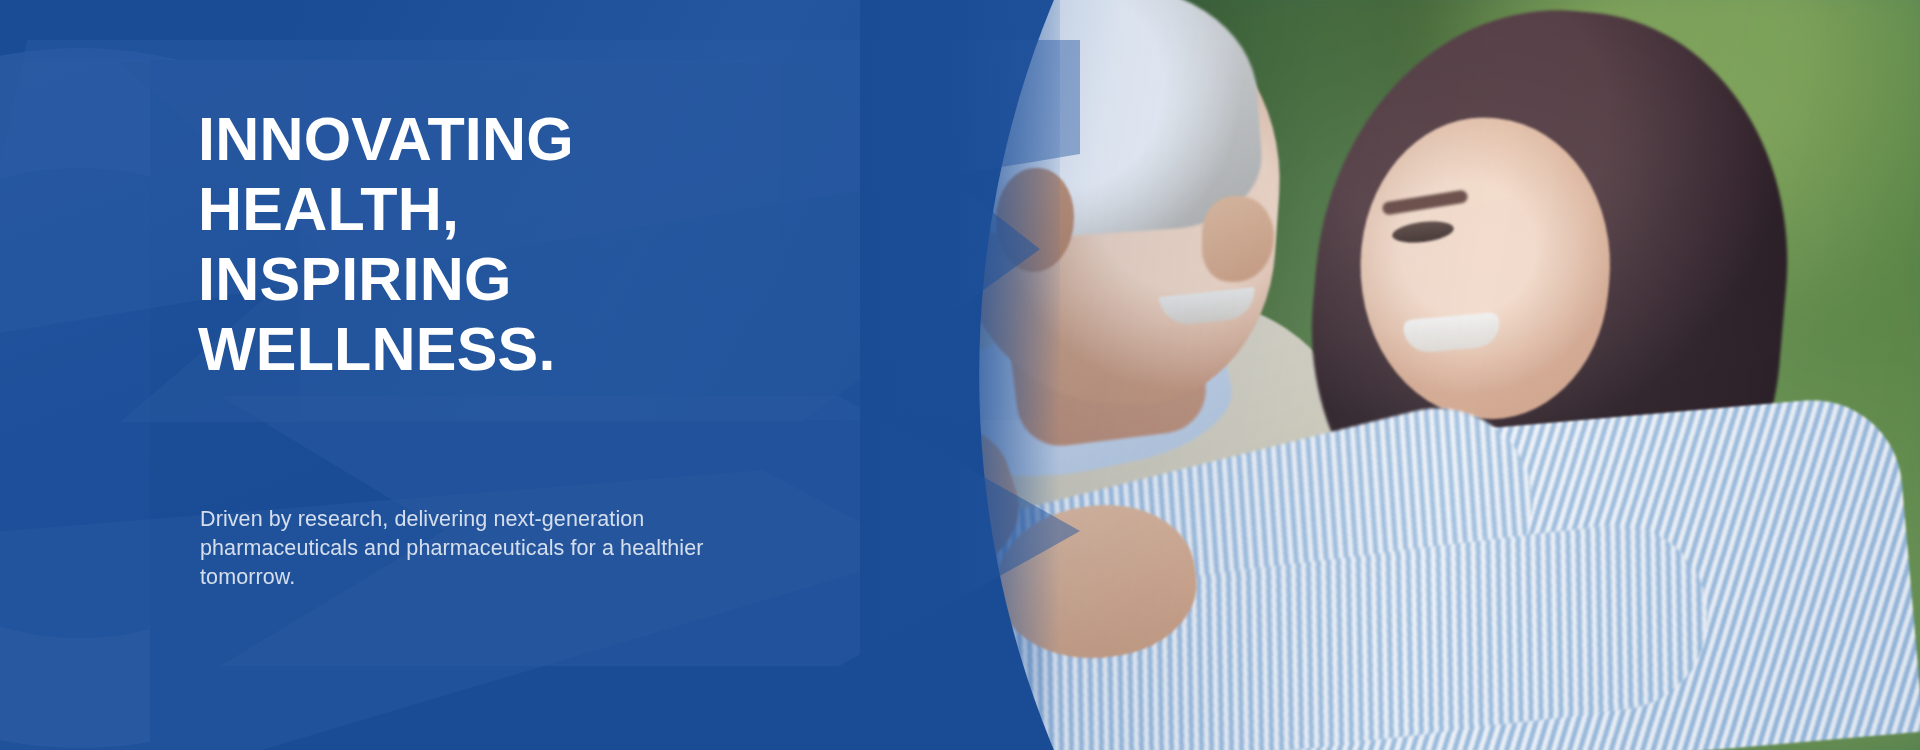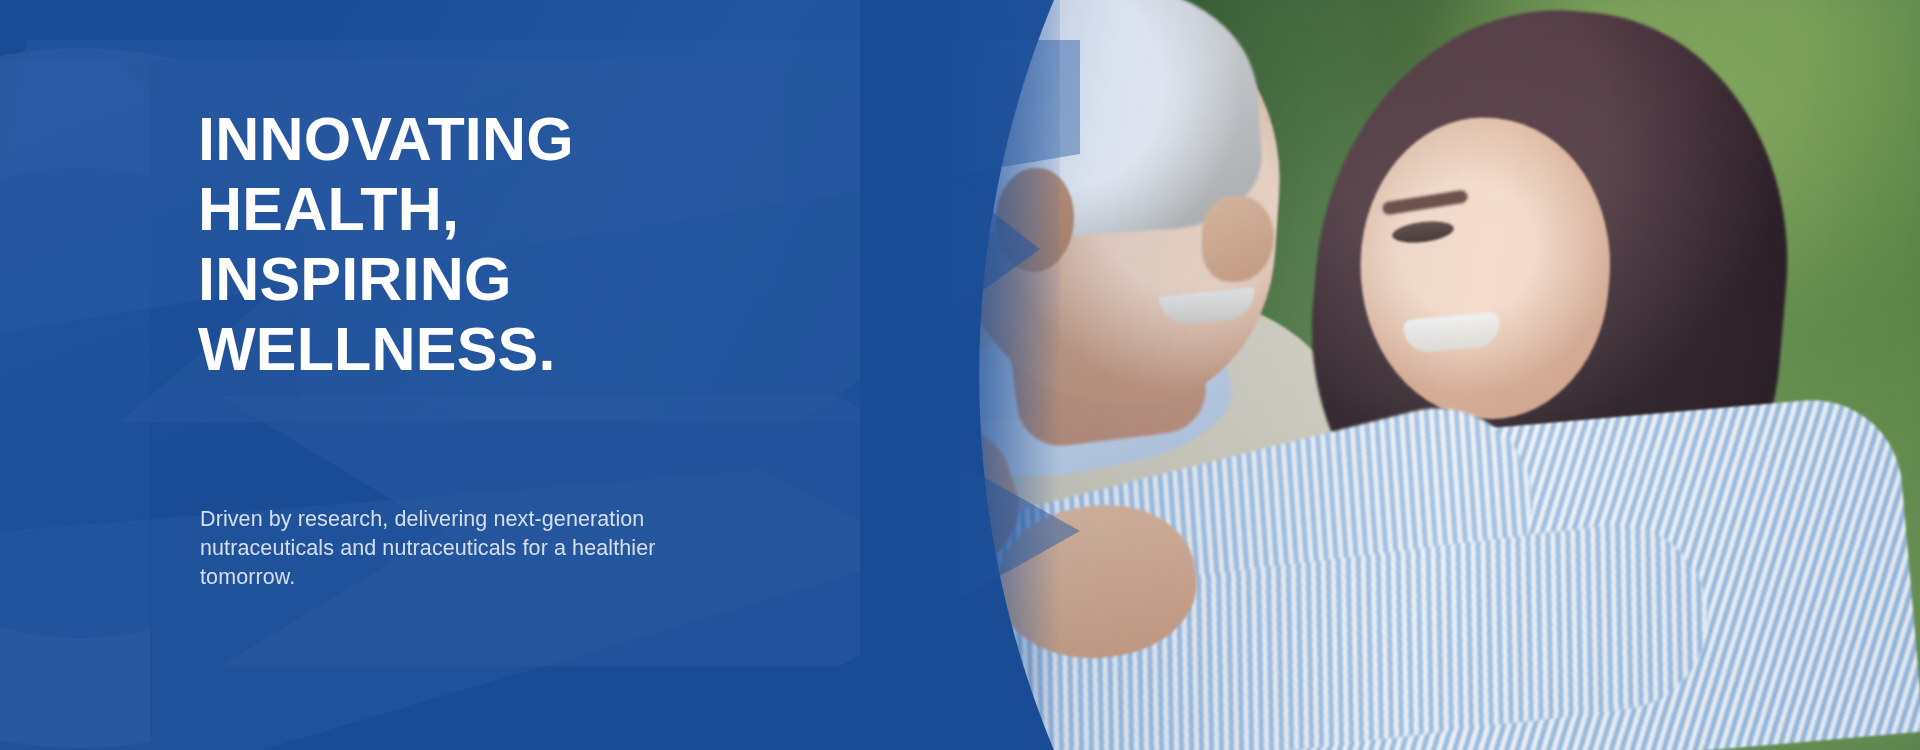"Driven by research, delivering" p.subcopy { text: nutraceuticals and nutraceuticals -> pharmaceuticals and pharmaceuticals }
